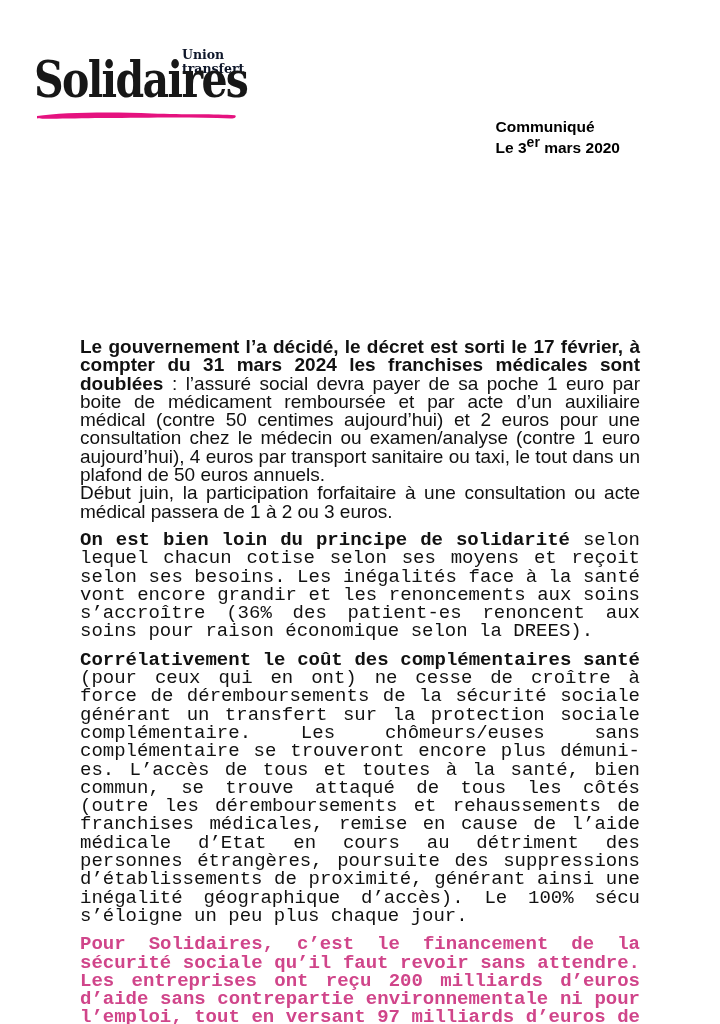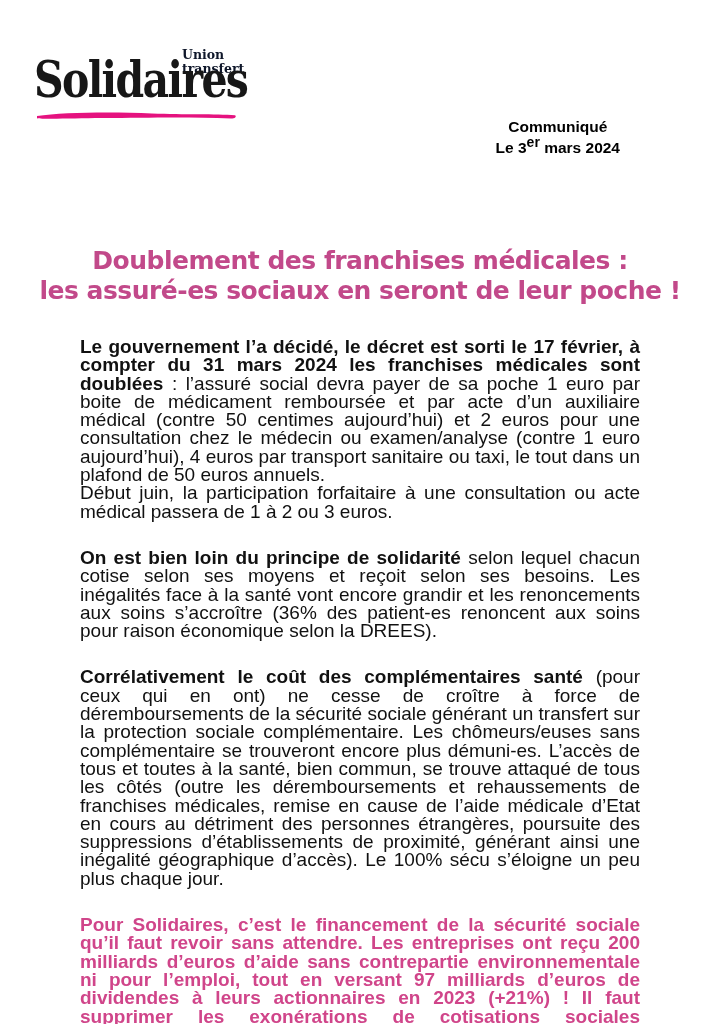"Communiqué" .doc-meta { text-align: center -> left }
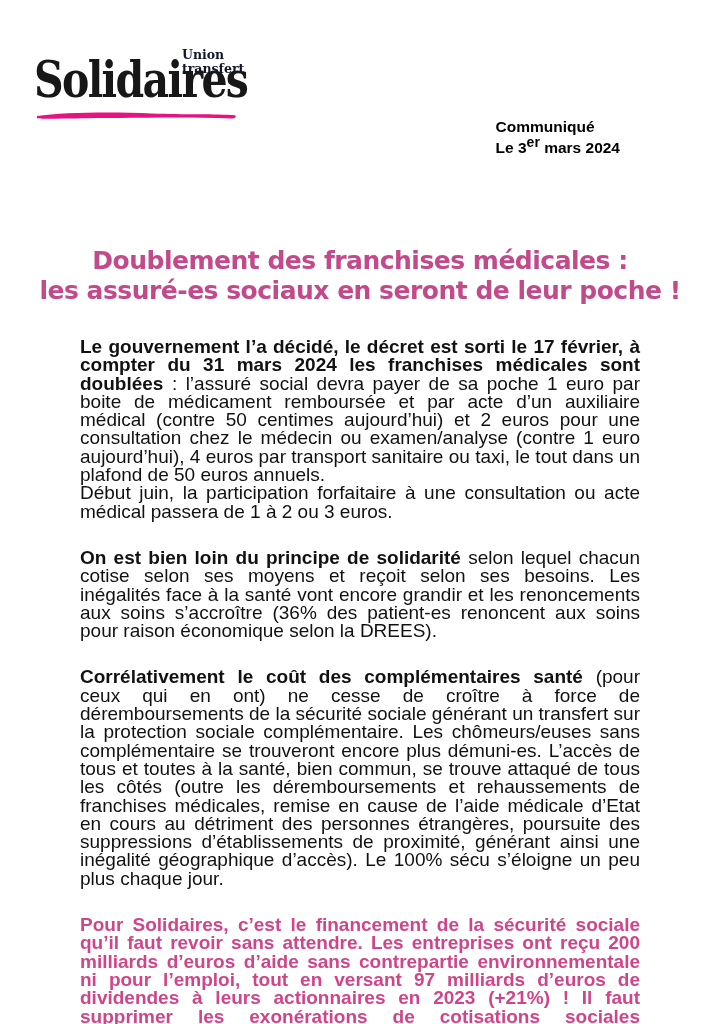"mars 2024" span { text: 2024 -> 2020 }
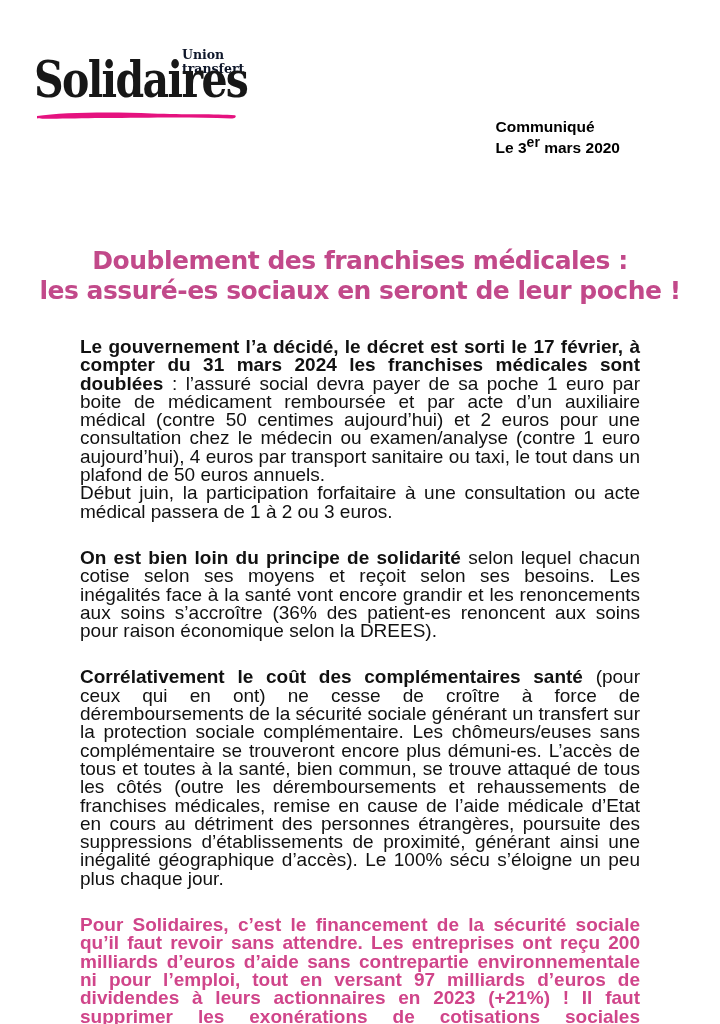"Doublement des franchises médicales :" h1.title { html: <h1> <span>Doublement des franchises médicales :</span> <span>les assuré-es sociaux en seront de leur poche !</span> </h1> -> none }
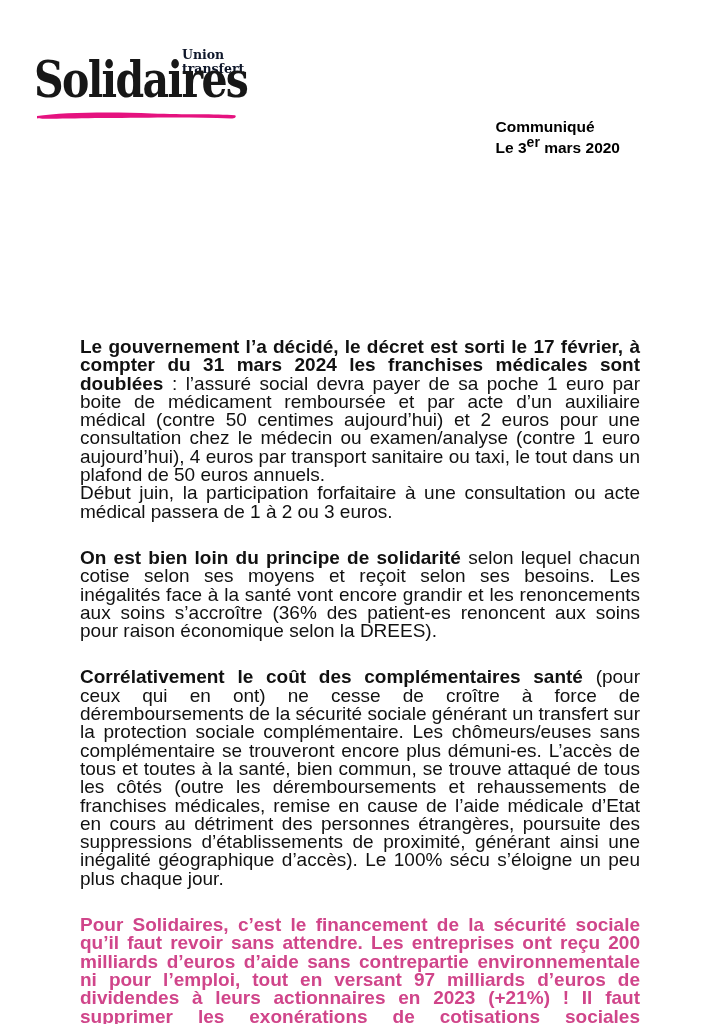"On est bien loin du" .content p.gap { font-family: none -> Liberation Mono, monospace; margin-top: 28px -> 10px }
